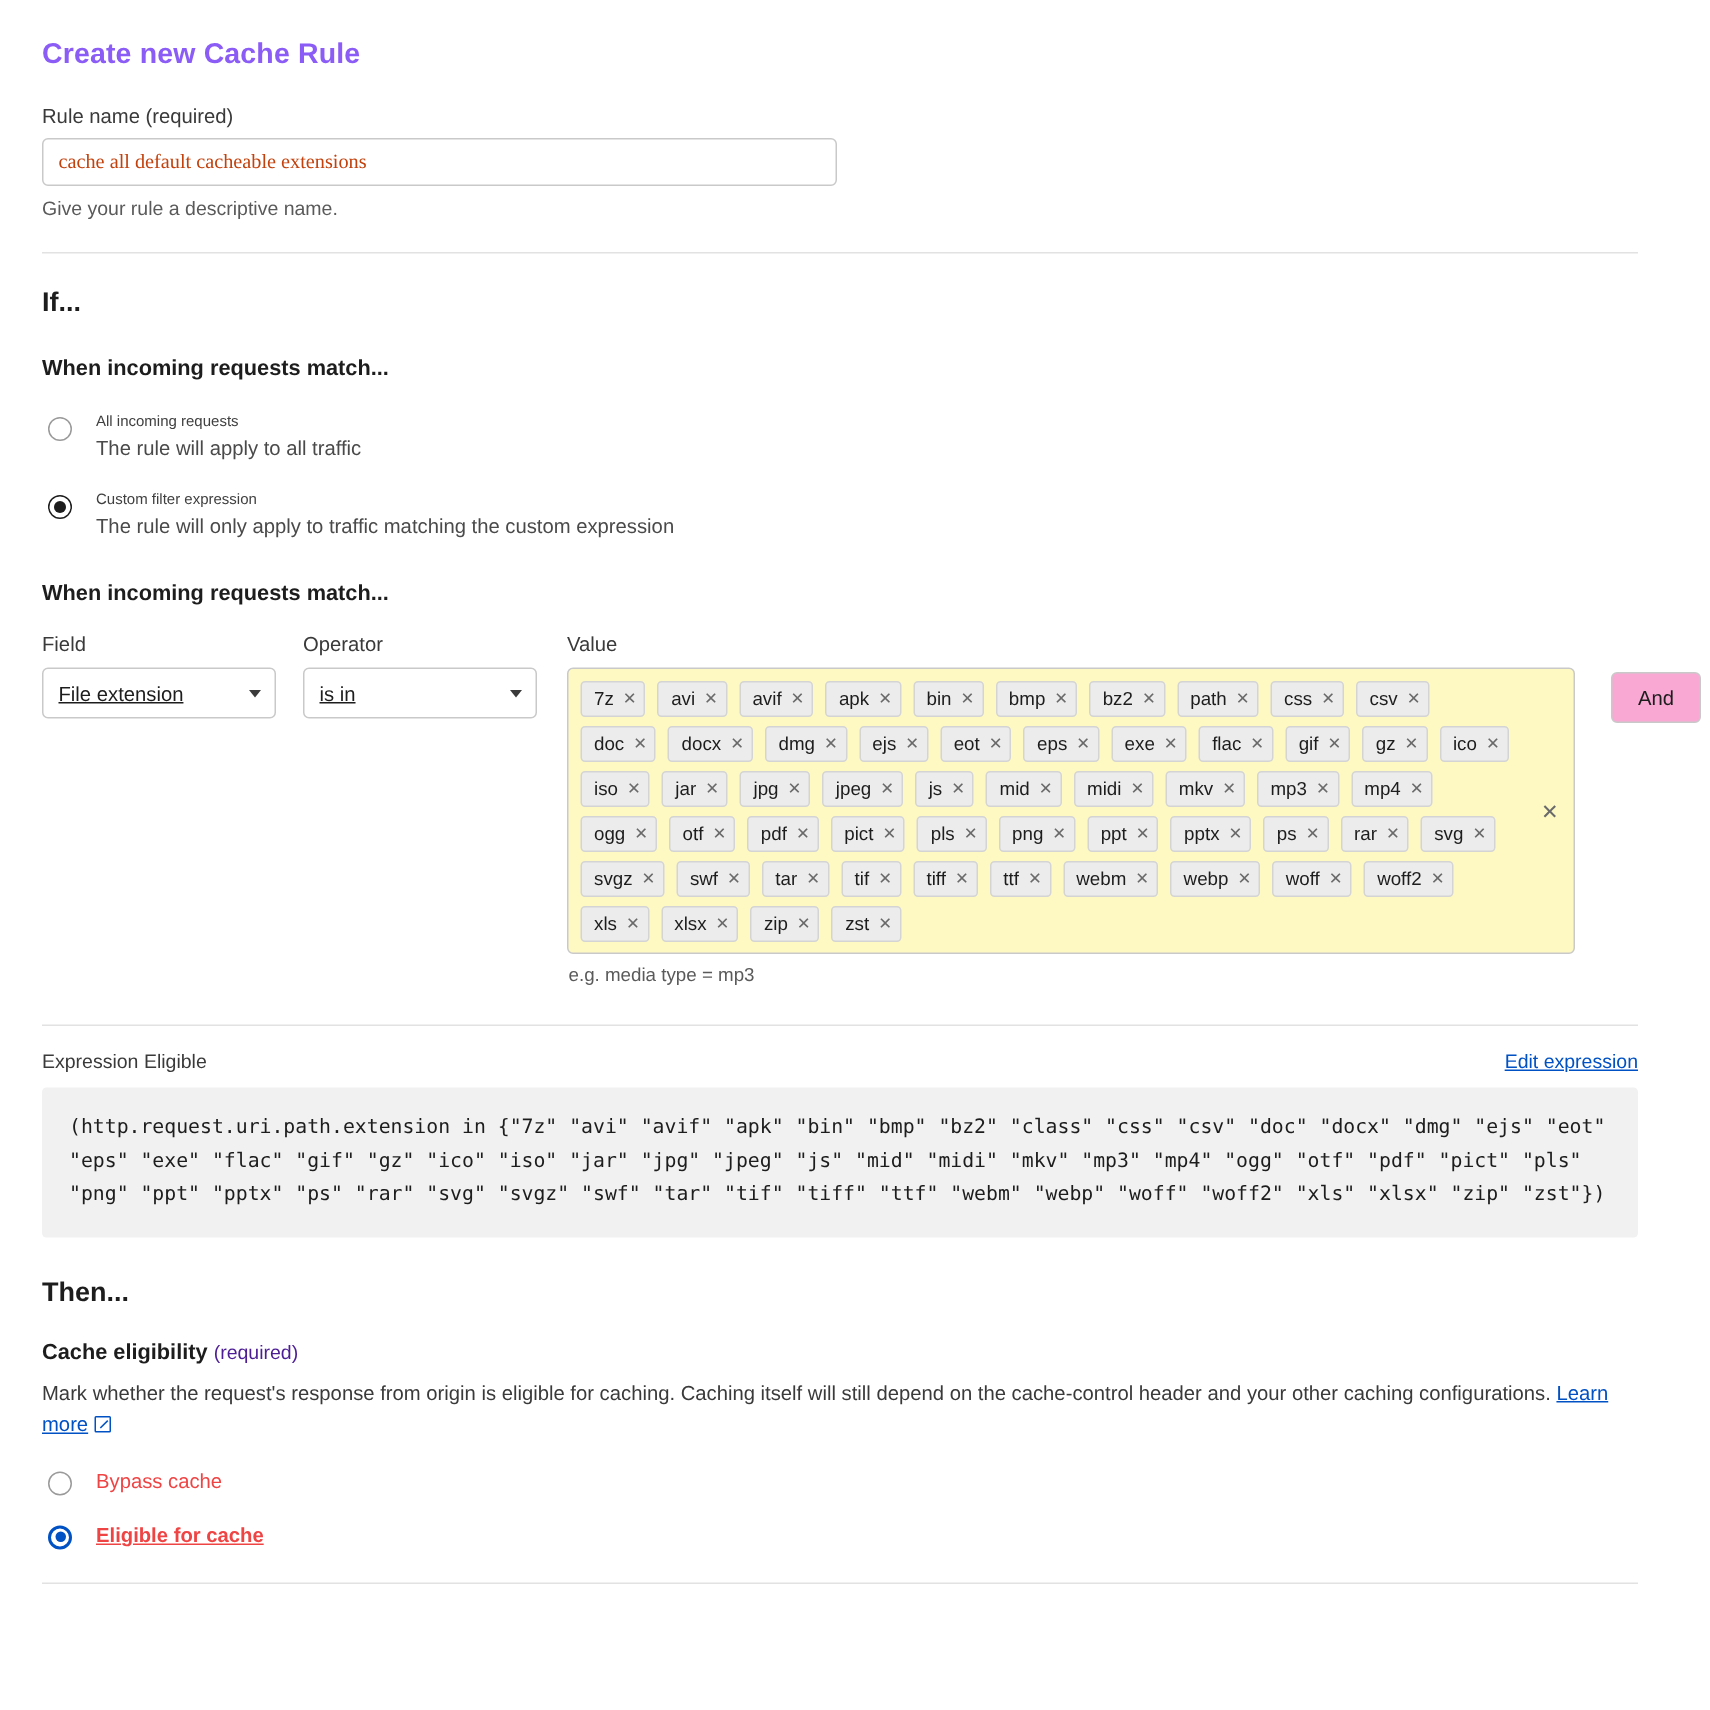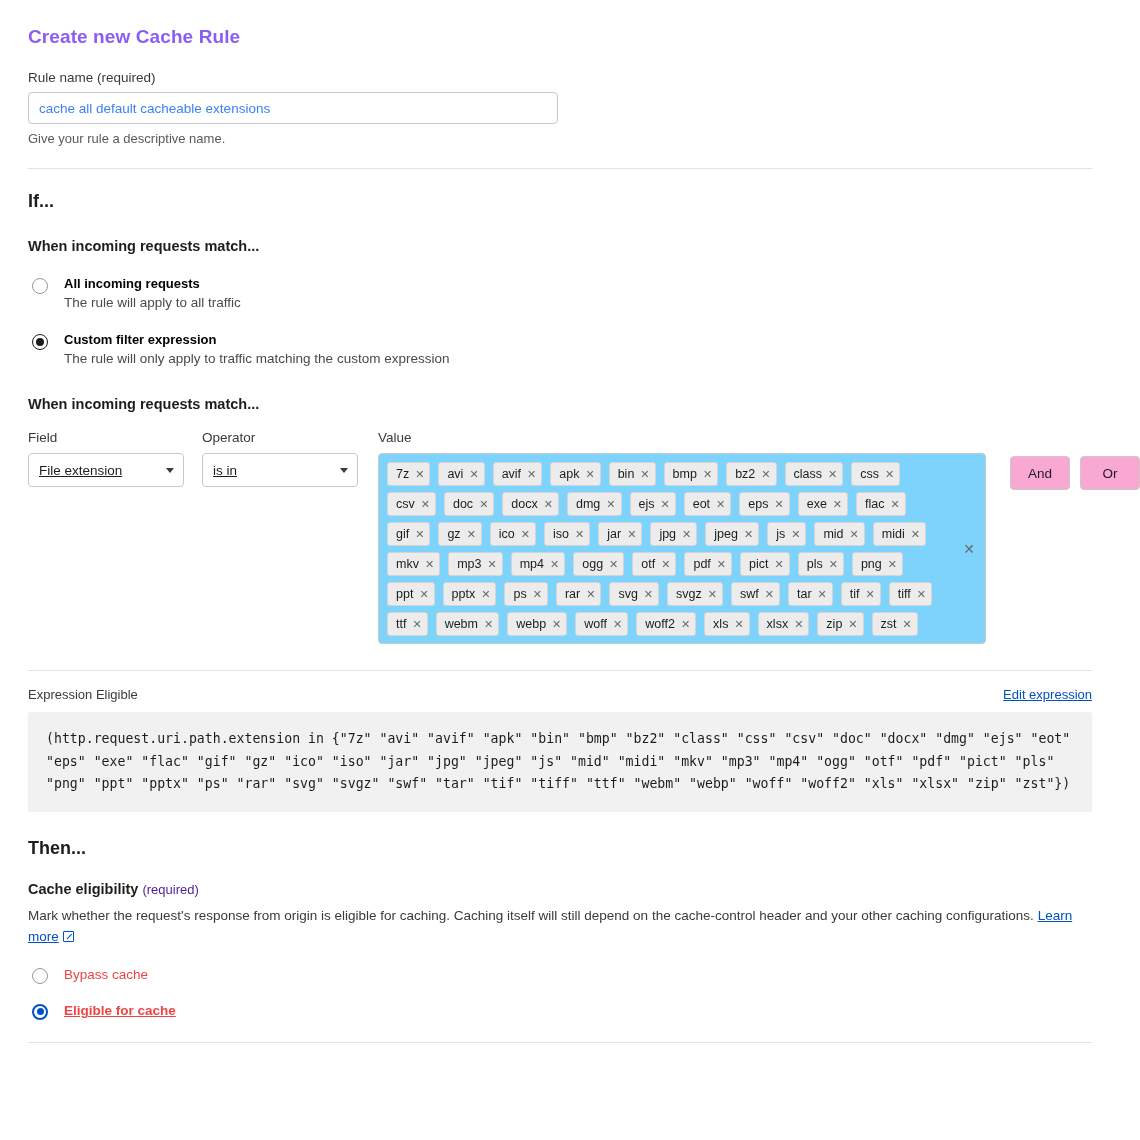"cache all default cacheable extensions" .text-input { color: #3b82f6 -> #c2410c; font-family: Liberation Sans, sans-serif -> Liberation Serif, serif }
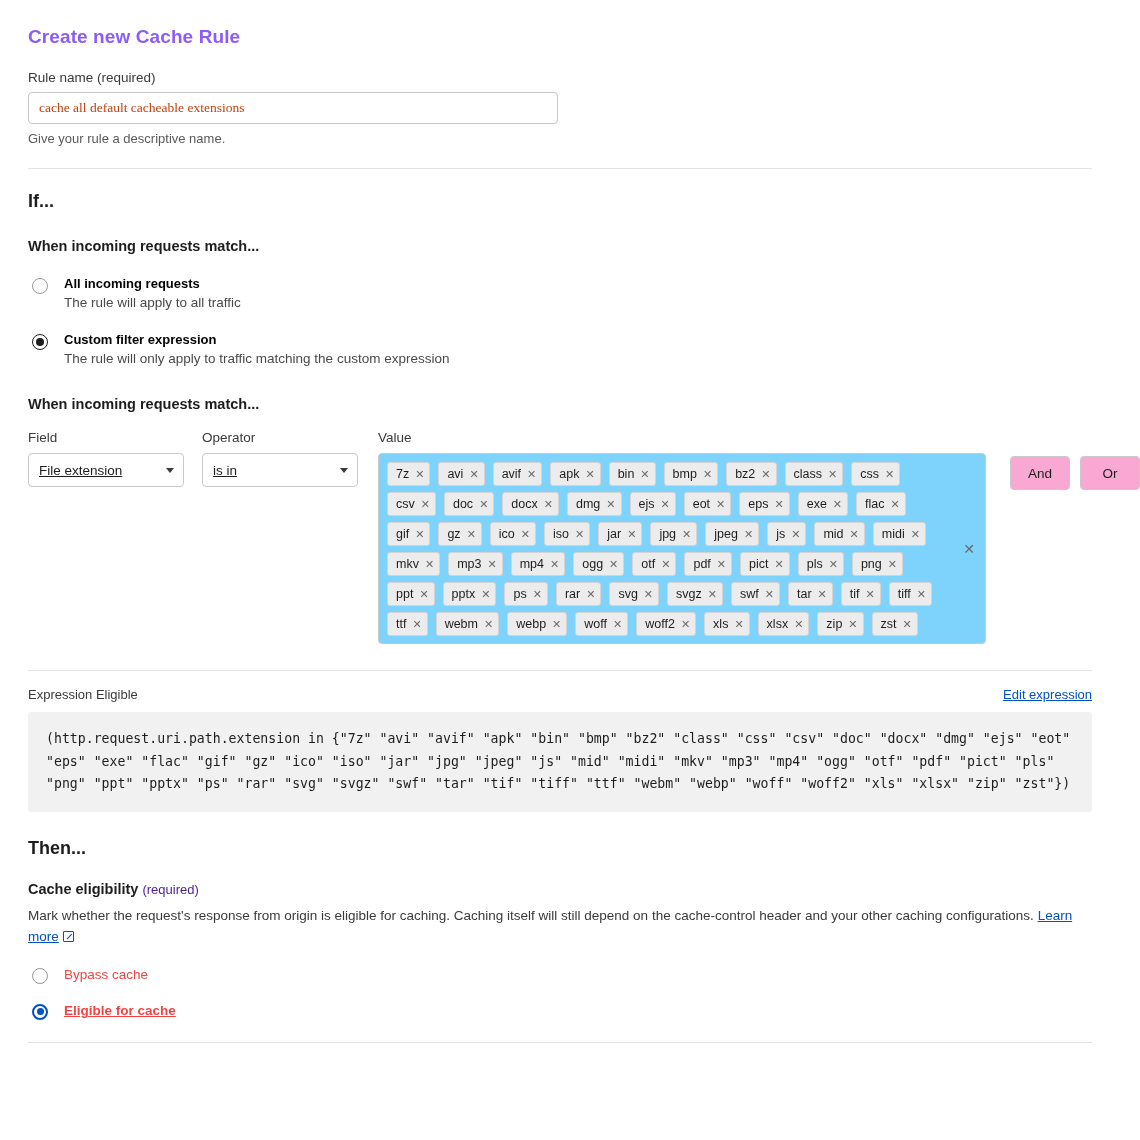"All incoming requests" .radio-text .rt-title { color: #000000 -> #404040; font-size: 13px -> 10px; font-weight: bold -> normal }
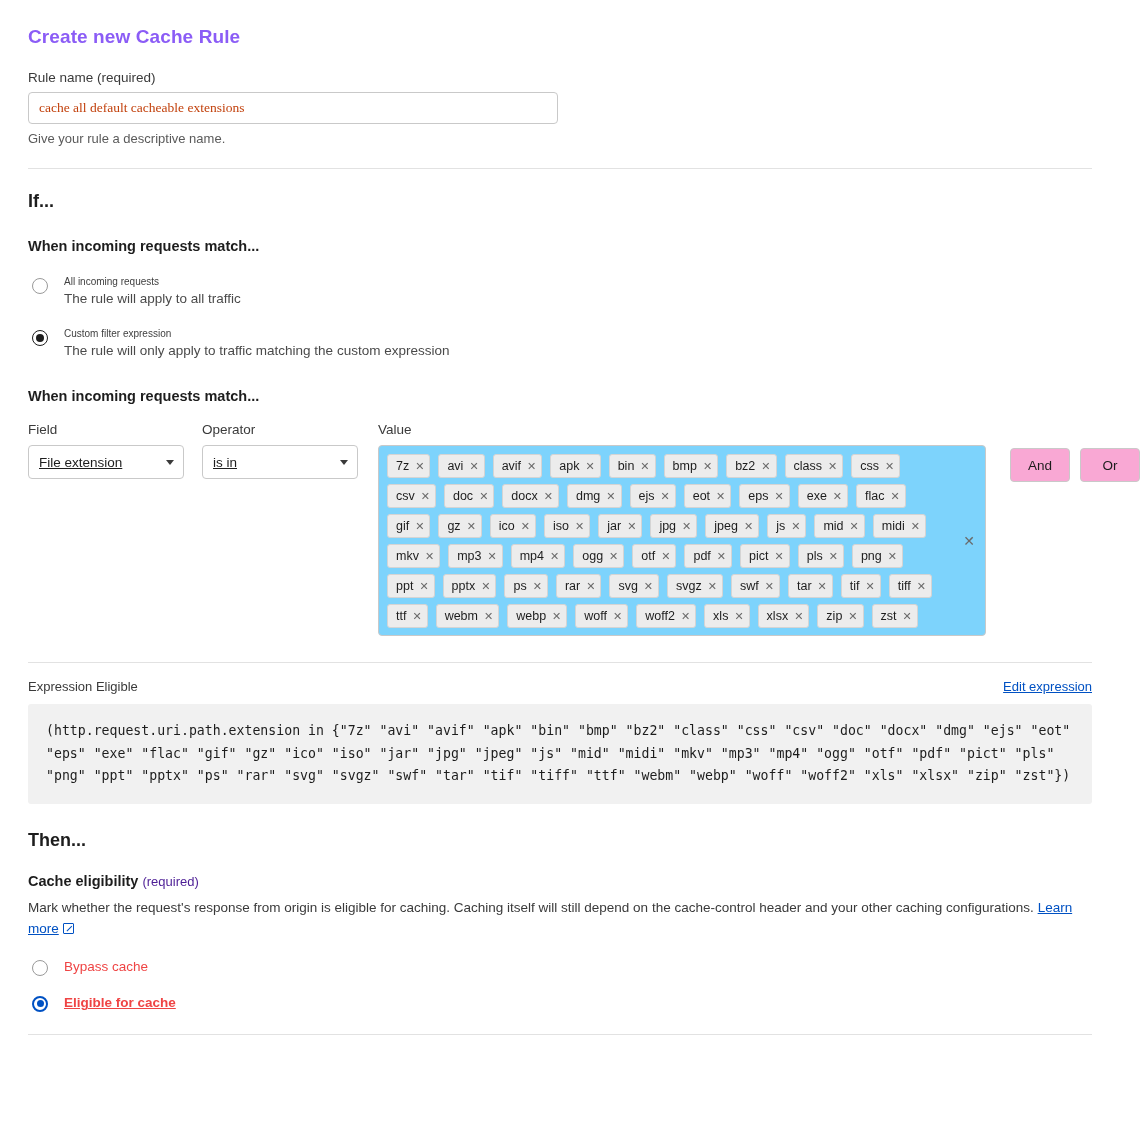"7z" .value-box { background: #7dd3fc -> #fef9c3; width: 608px -> 672px }
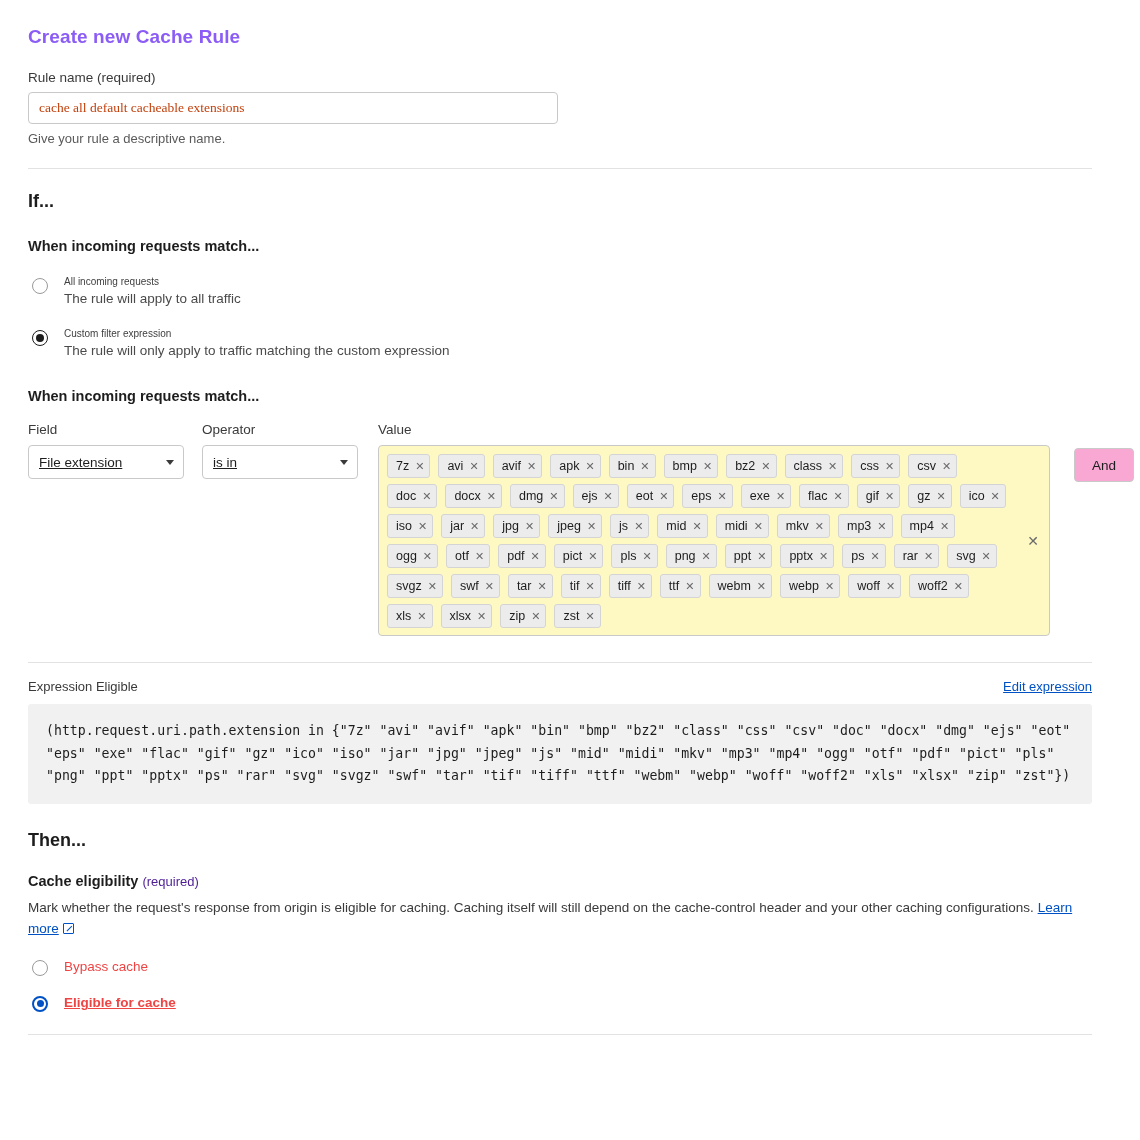"class" span { text: class -> path }
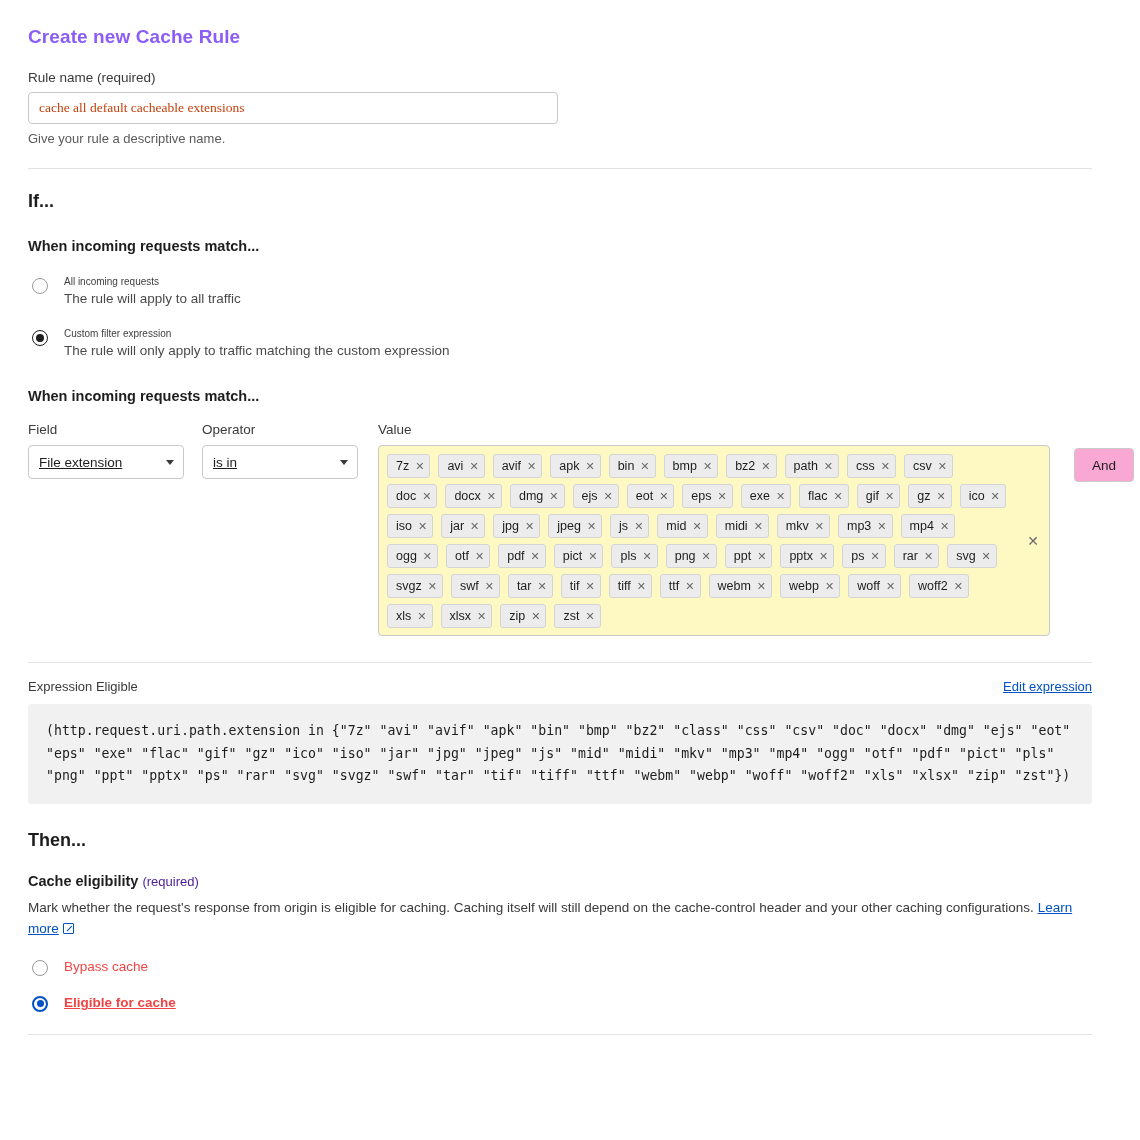"e.g. media type = mp3" div.value-hint { html: none -> <div>e.g. media type = mp3</div> }
